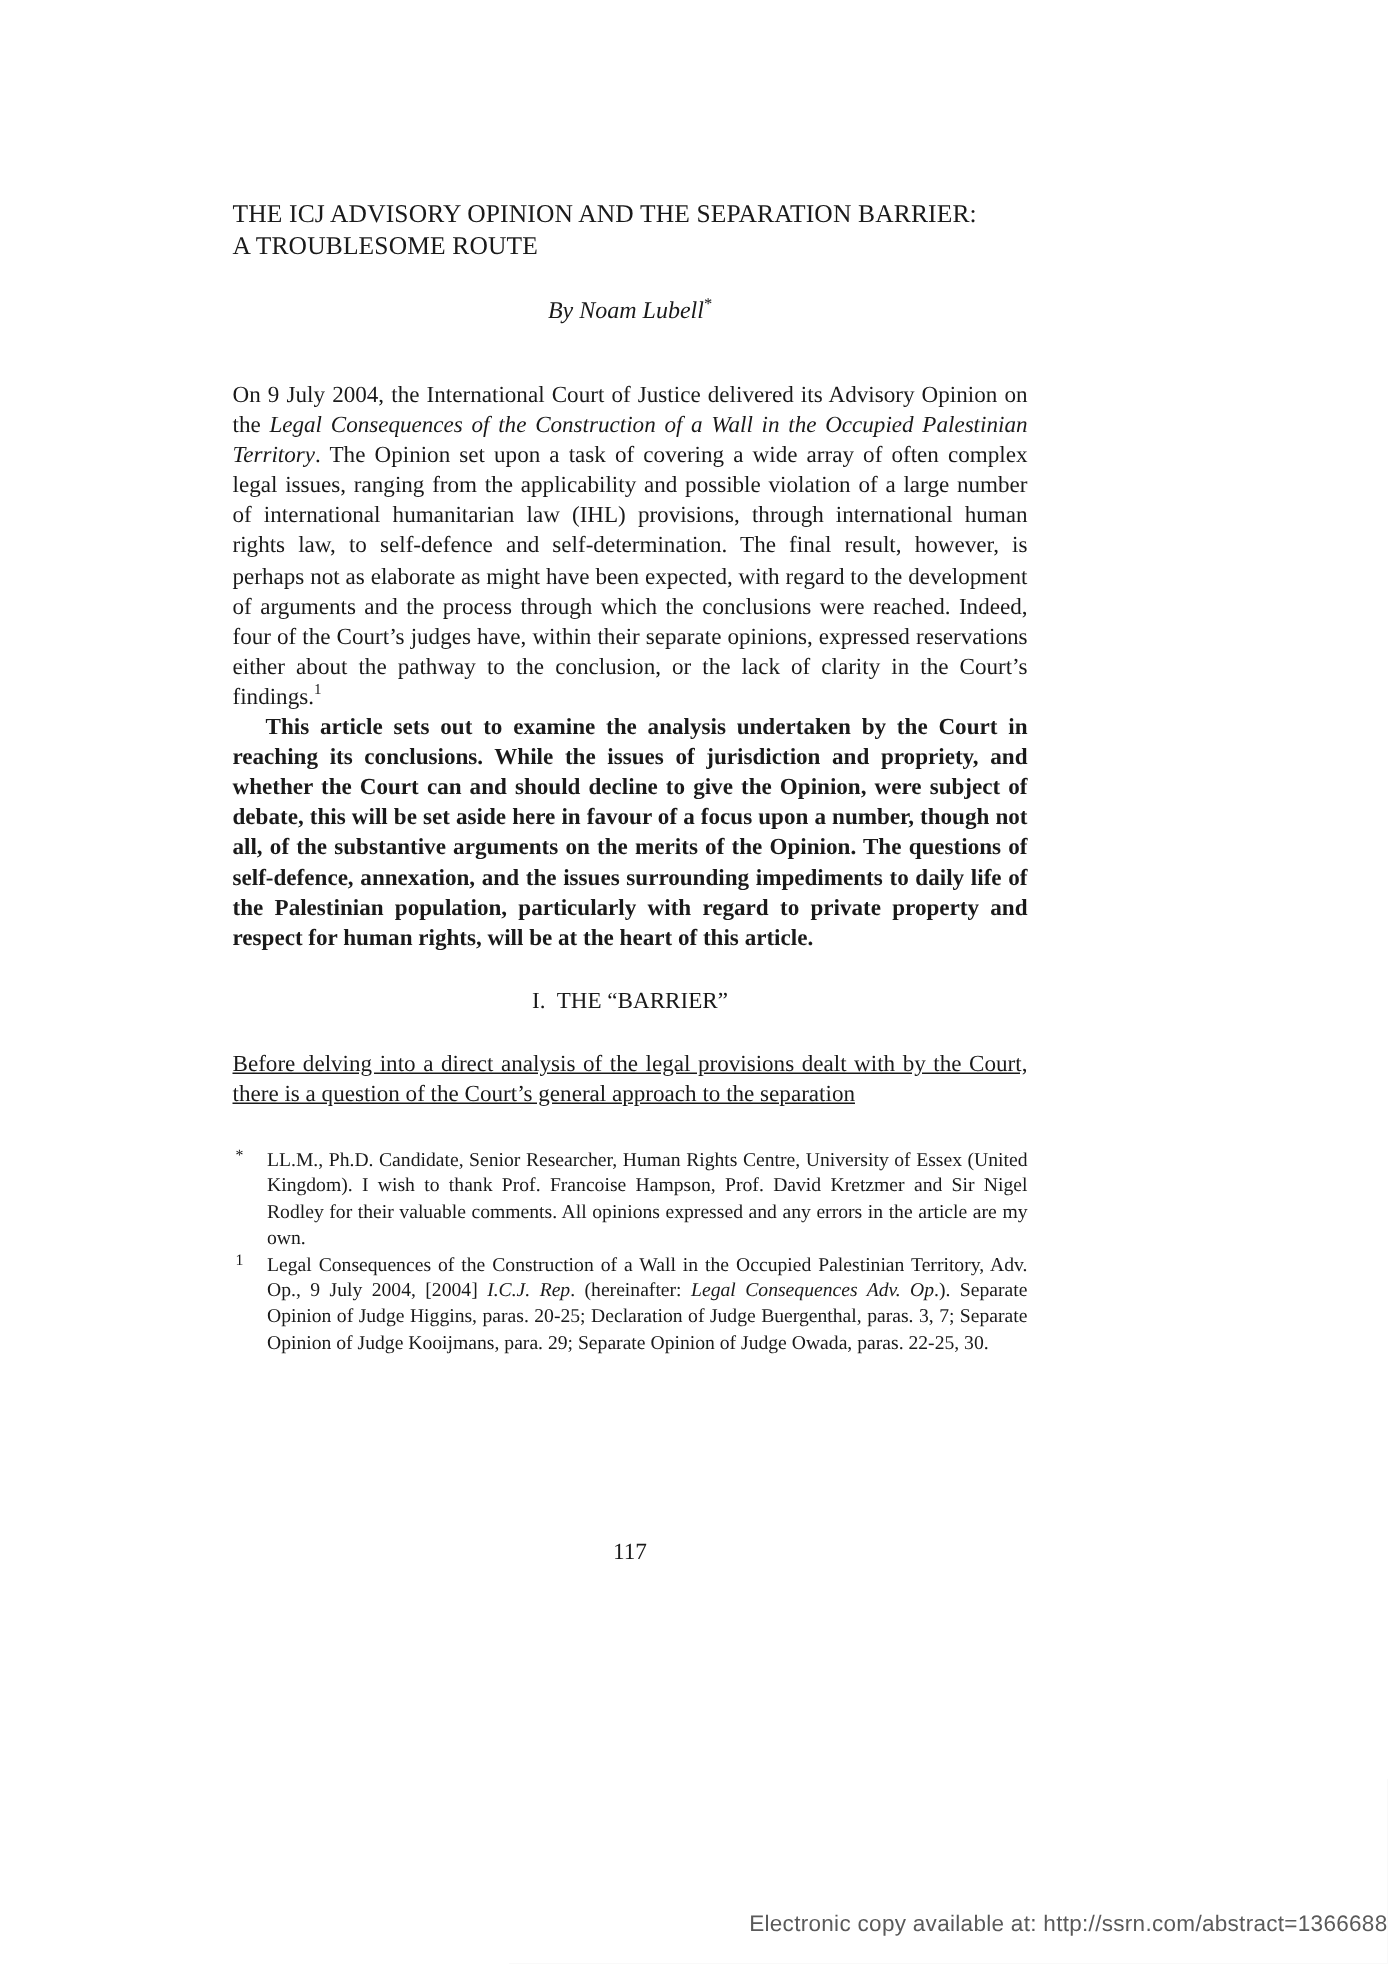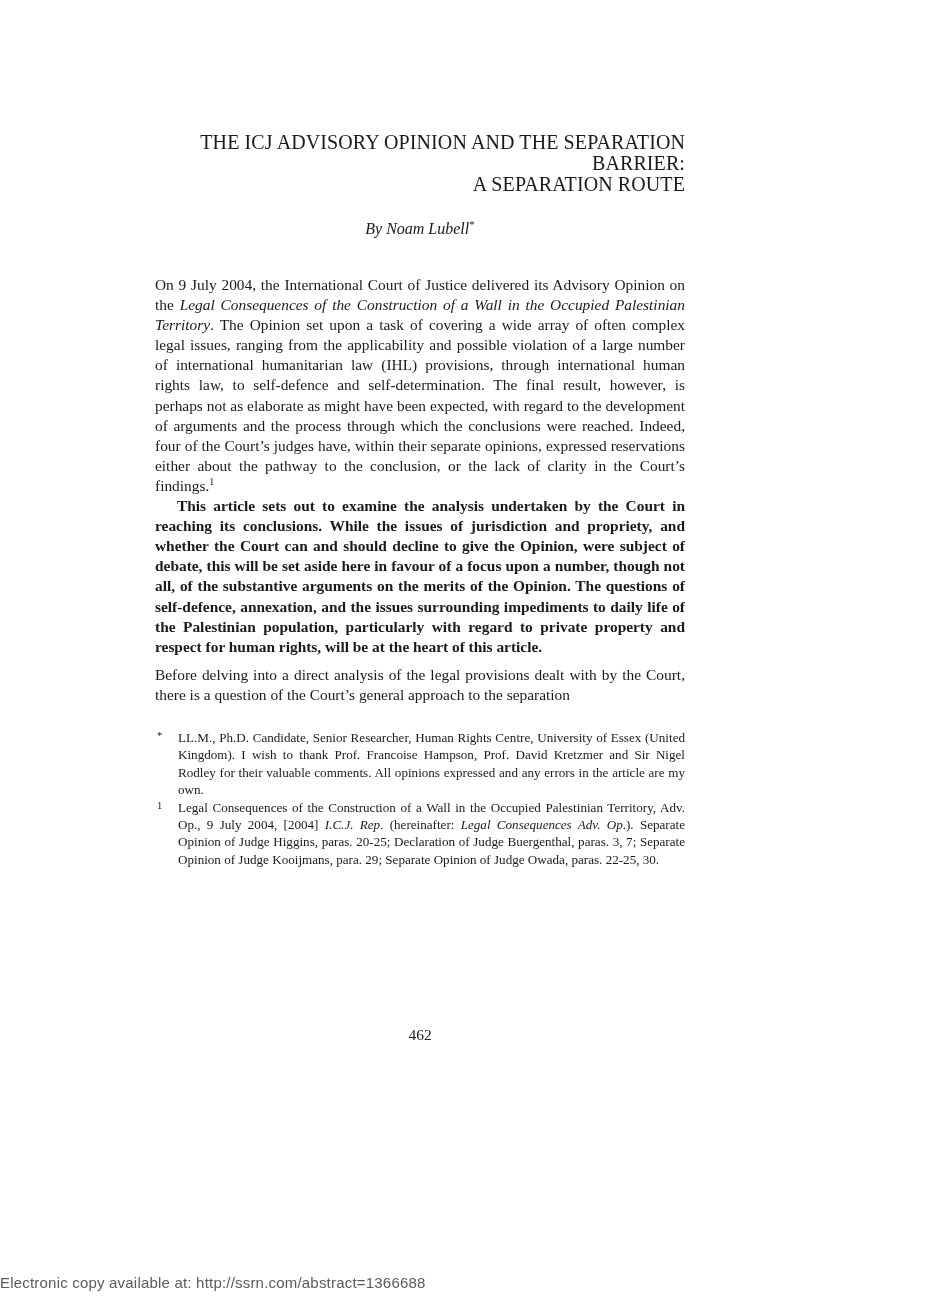"THE ICJ ADVISORY OPINION AND" .title { font-size: 20px -> 17px; text-align: right -> left }
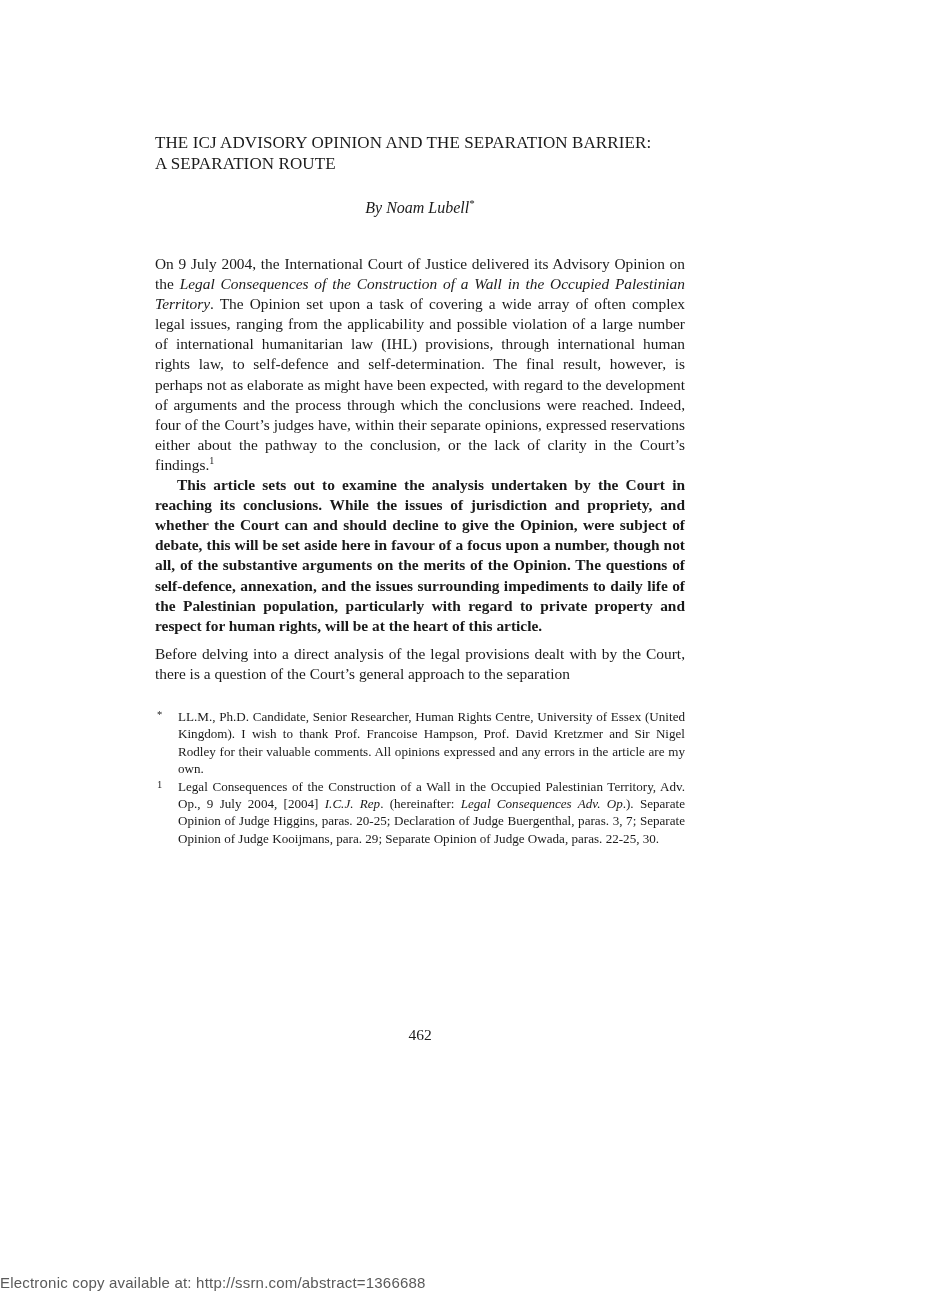"A SEPARATION ROUTE" span { text: SEPARATION -> TROUBLESOME }
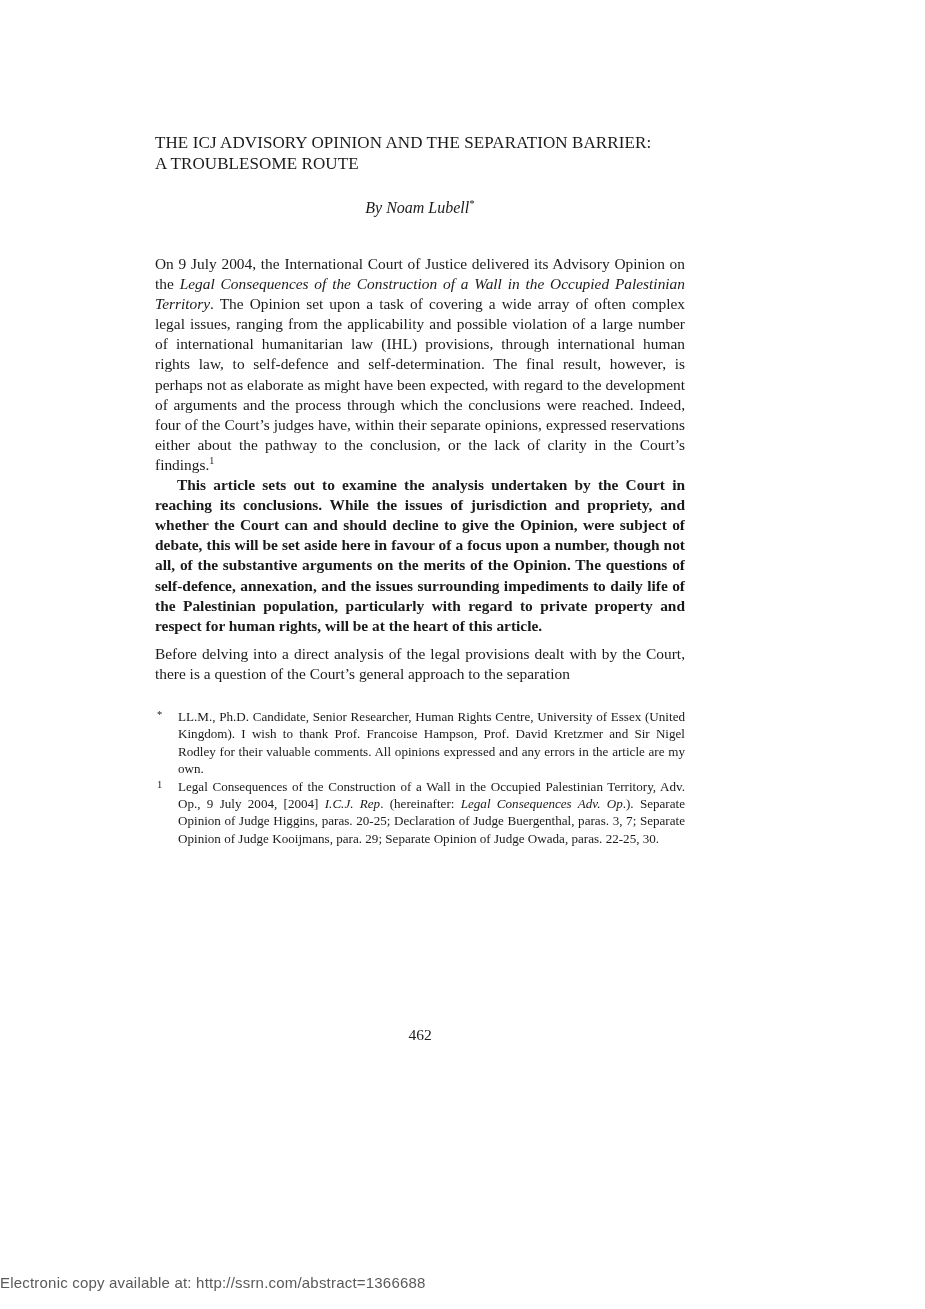"I. THE “BARRIER”" h2.section-heading { html: none -> <h2>I.&nbsp; THE “BARRIER”</h2> }
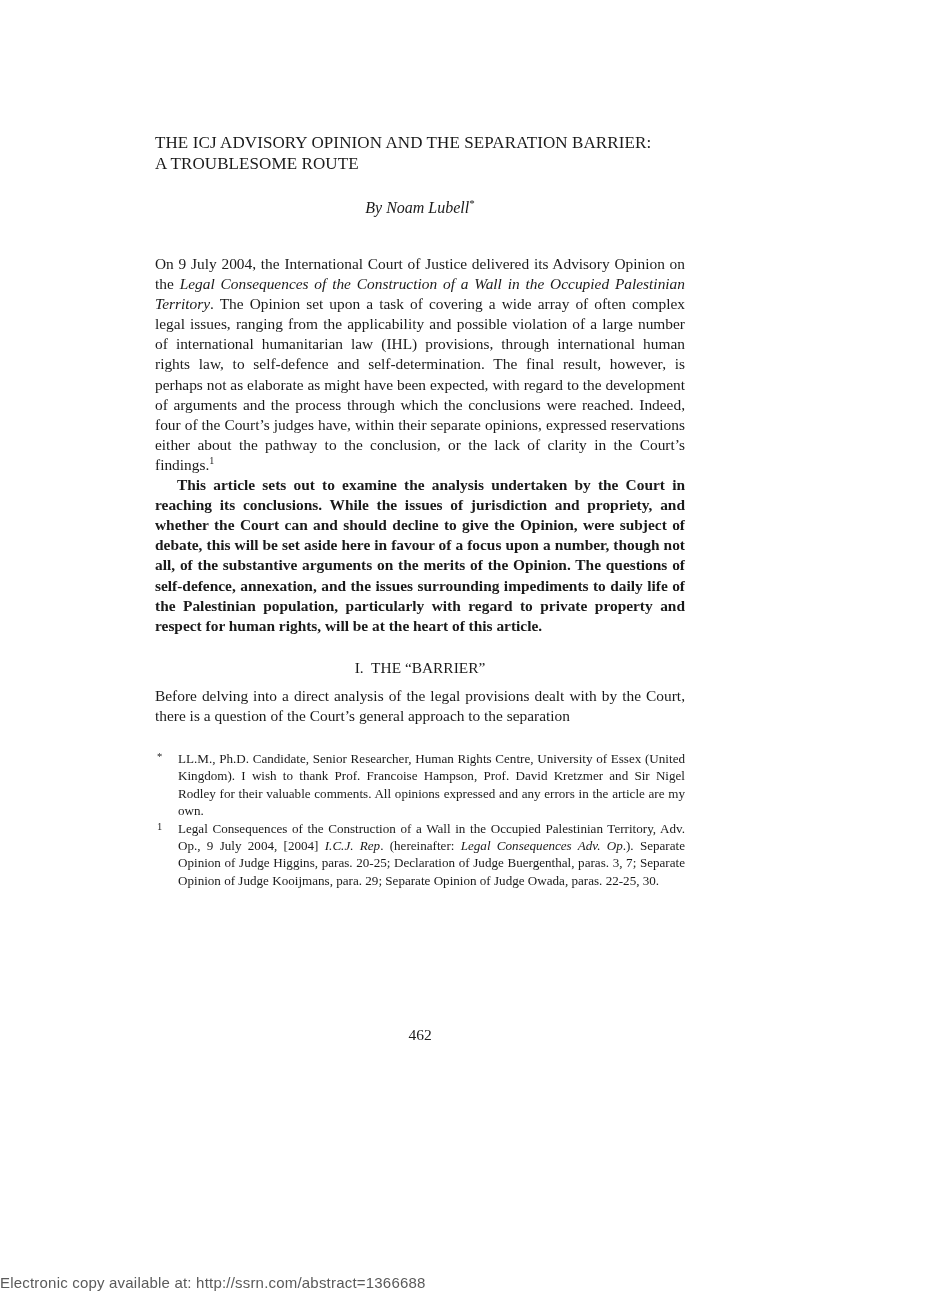"Before delving into a direct" .after-heading { margin-top: 8px -> 22px; text-decoration: none -> underline }
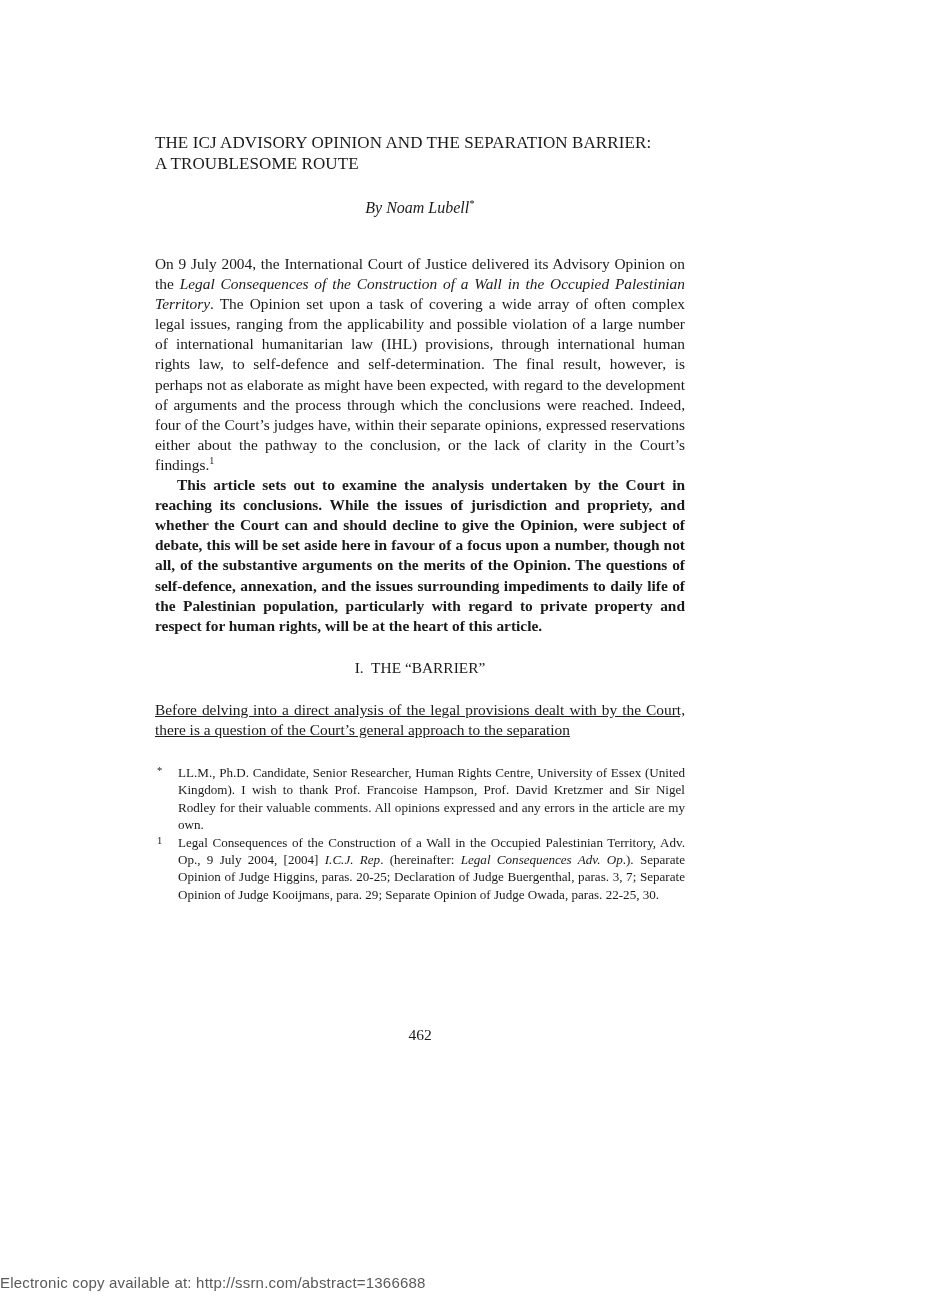"462" div.page-number { text: 462 -> 117 }
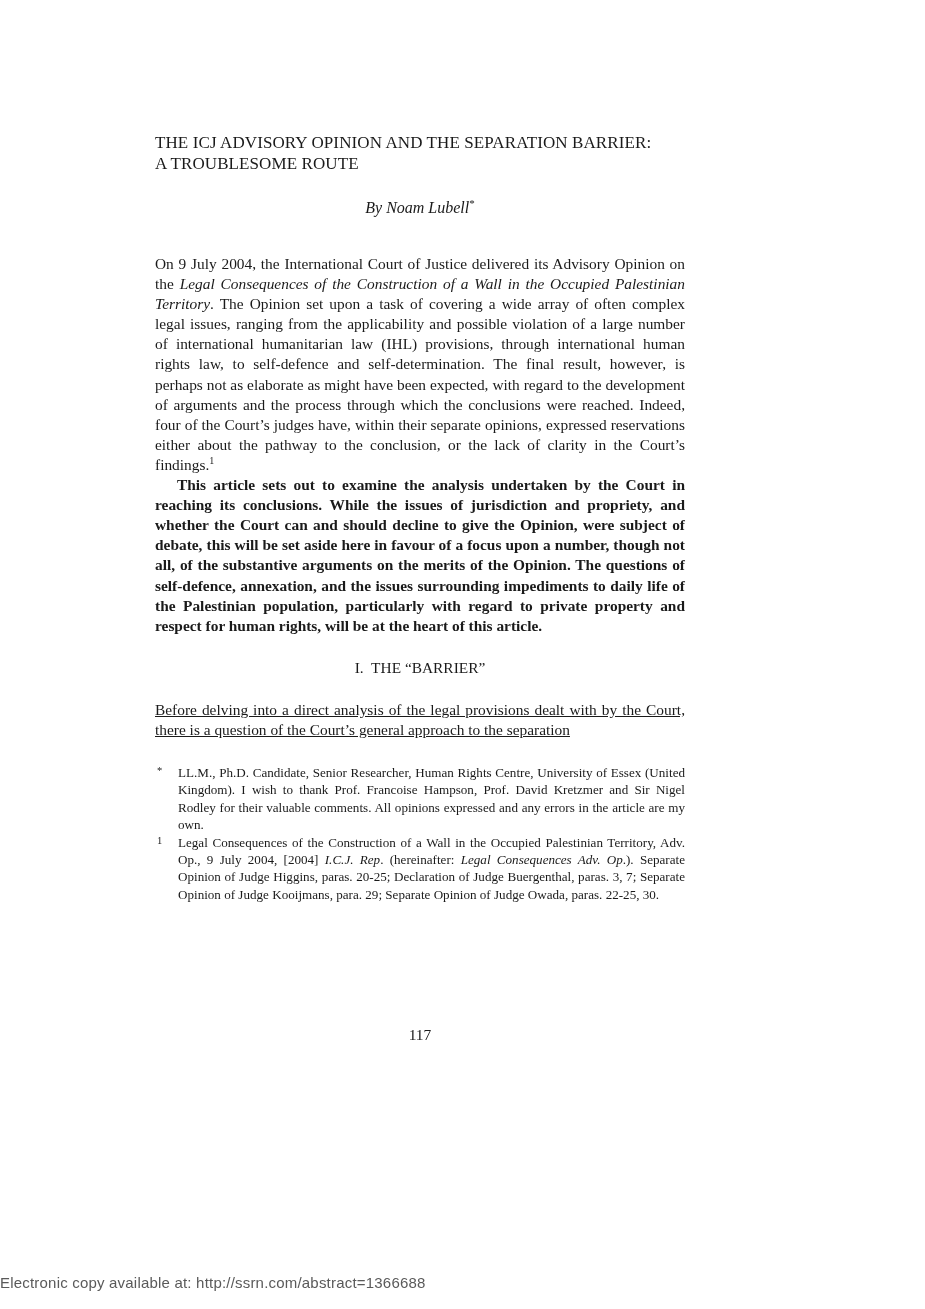"Electronic copy available at:" .footer-stamp { text-align: left -> right }
